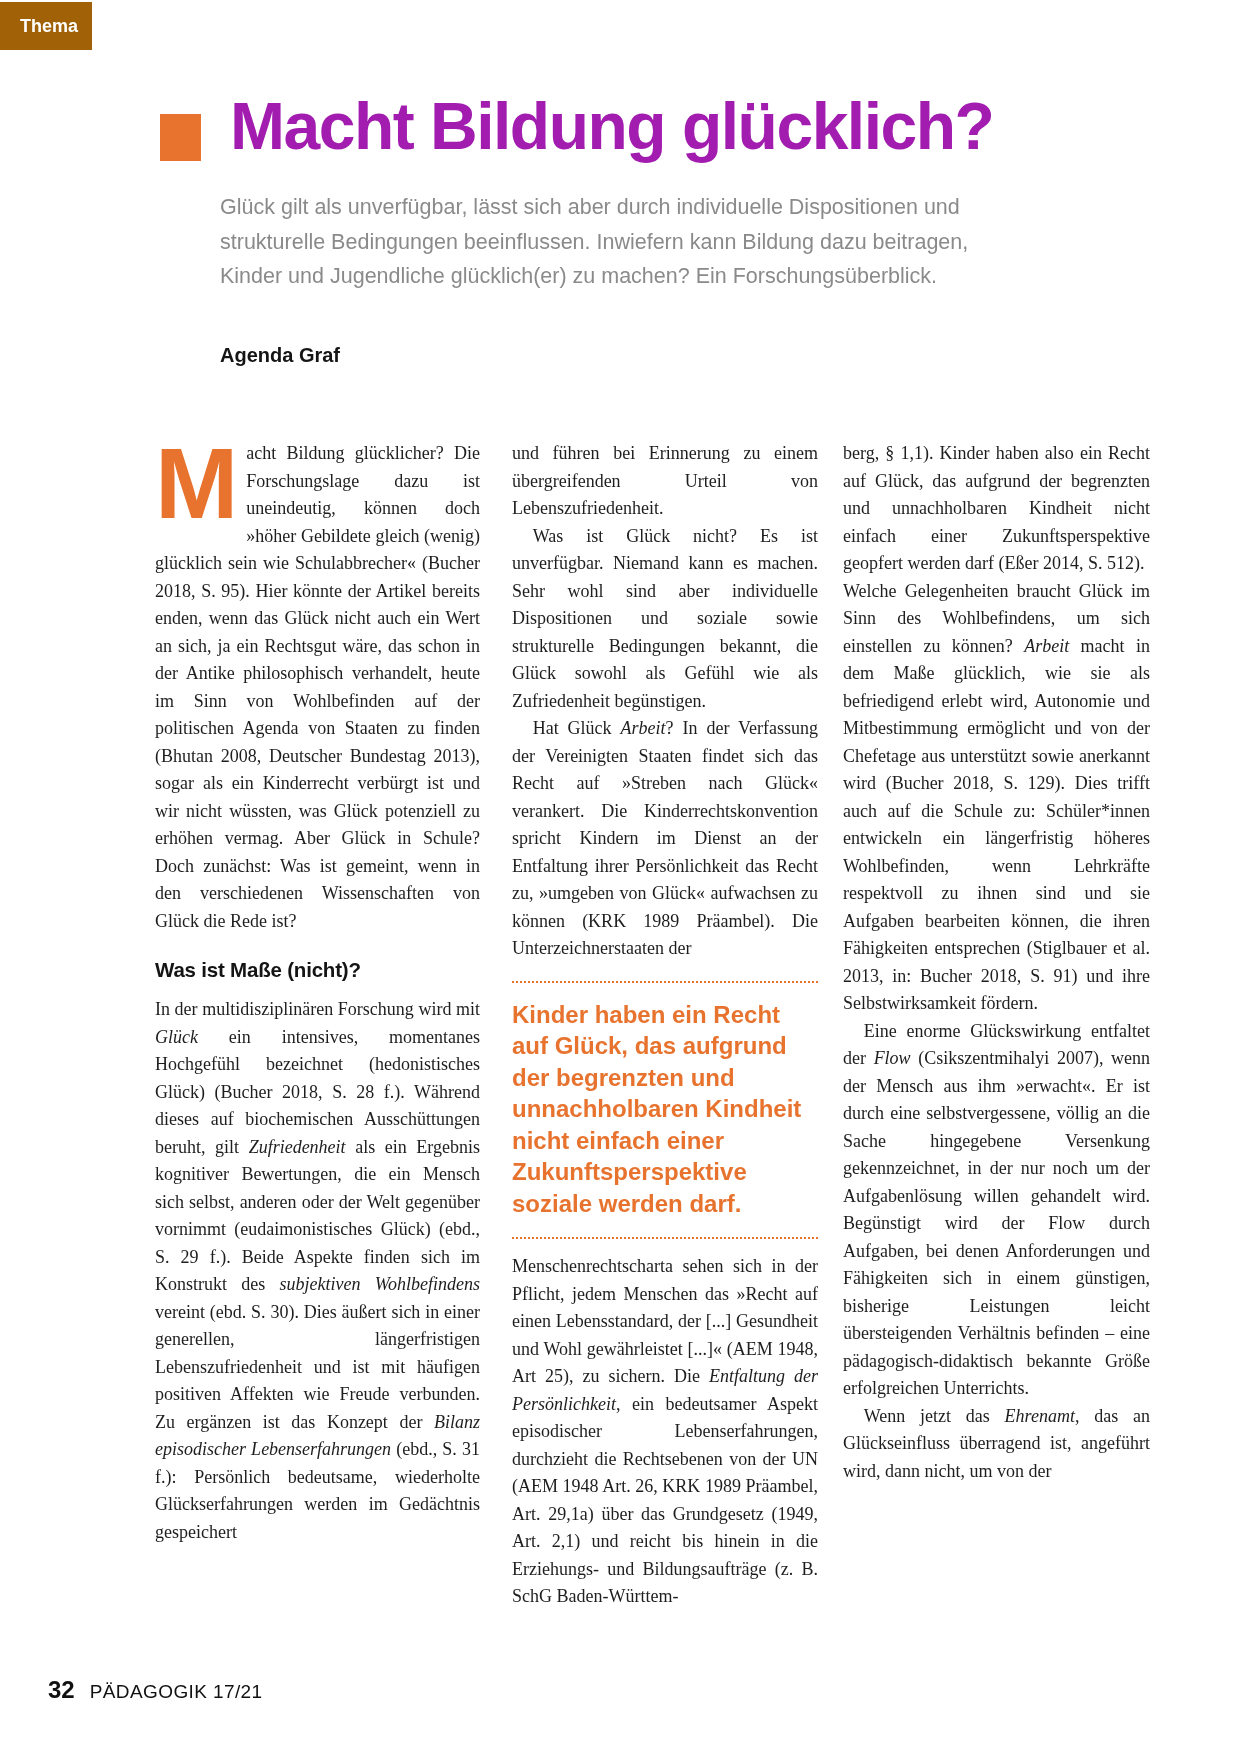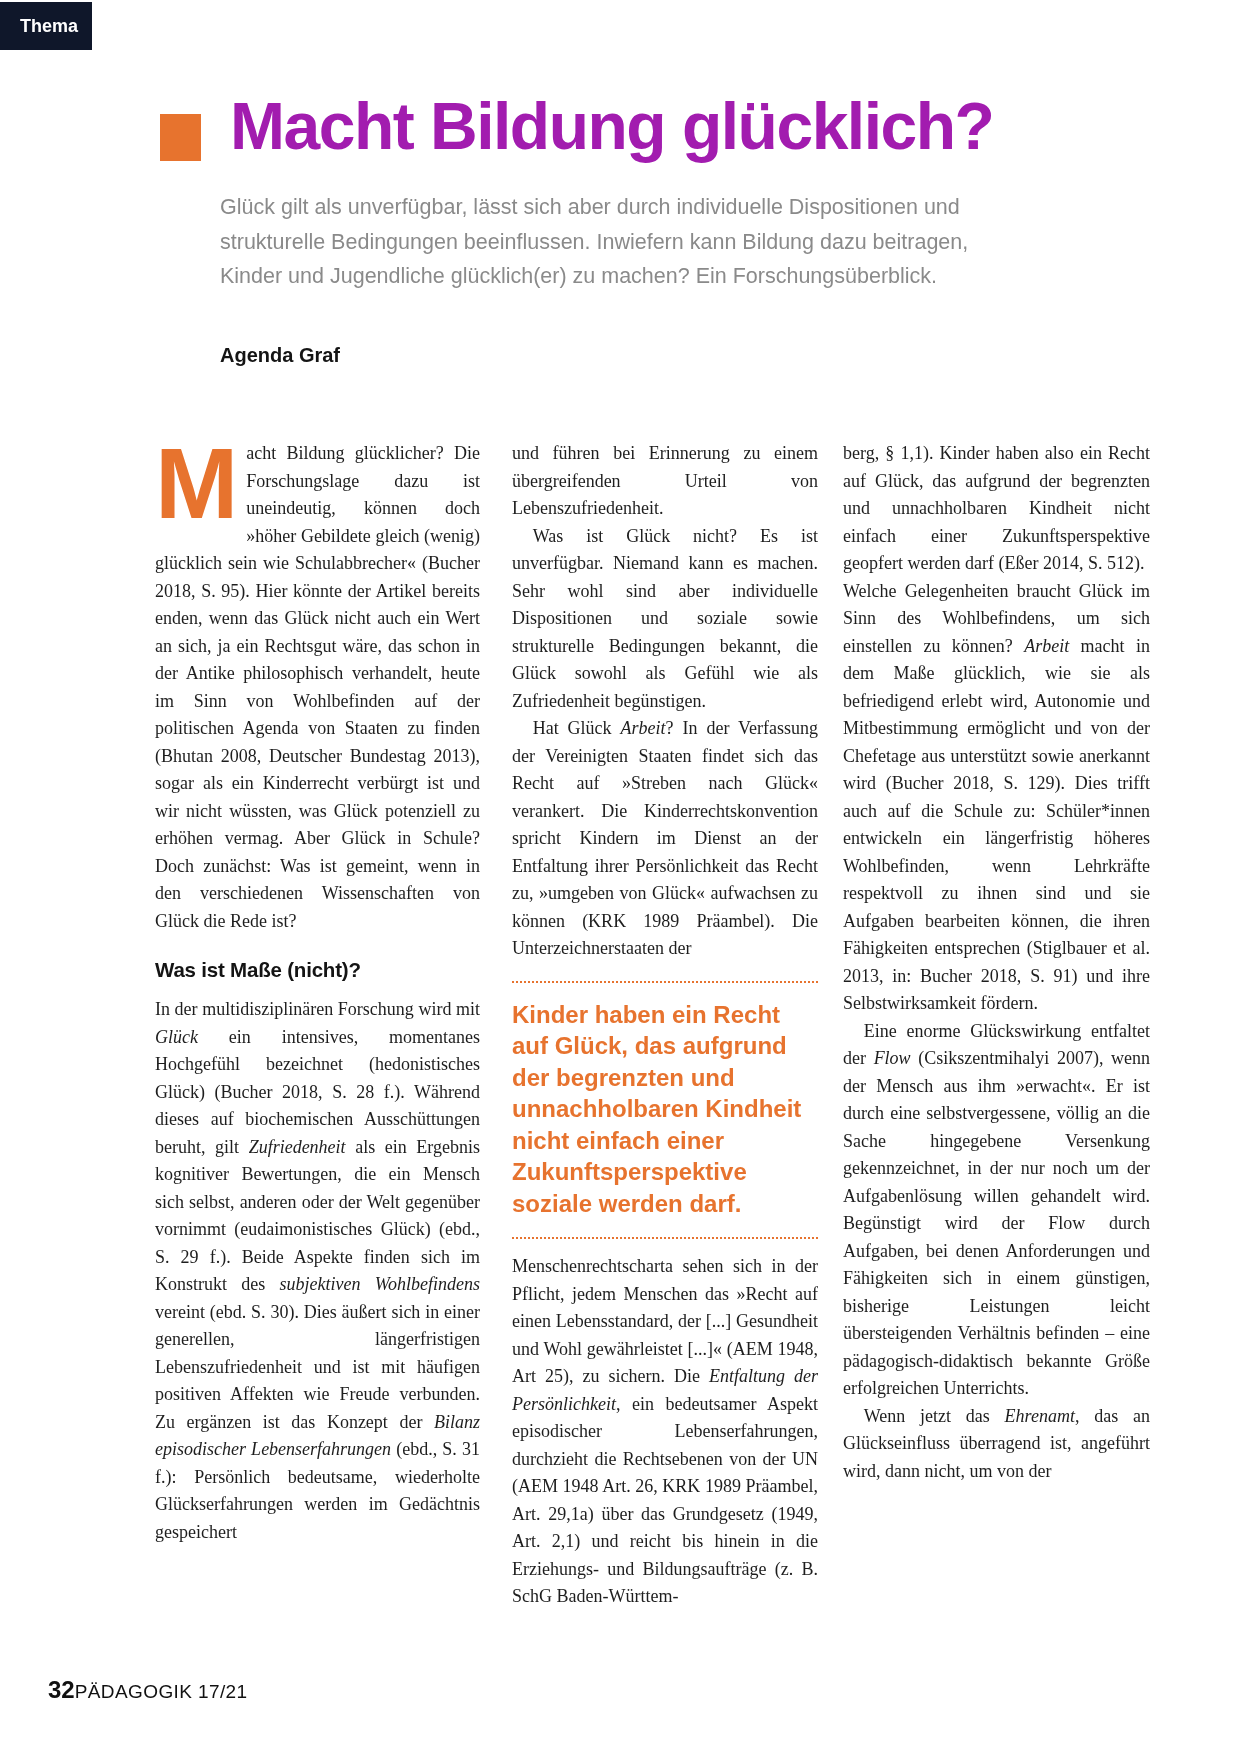"Thema" .thema-tag { background: #0f172a -> #a16207 }
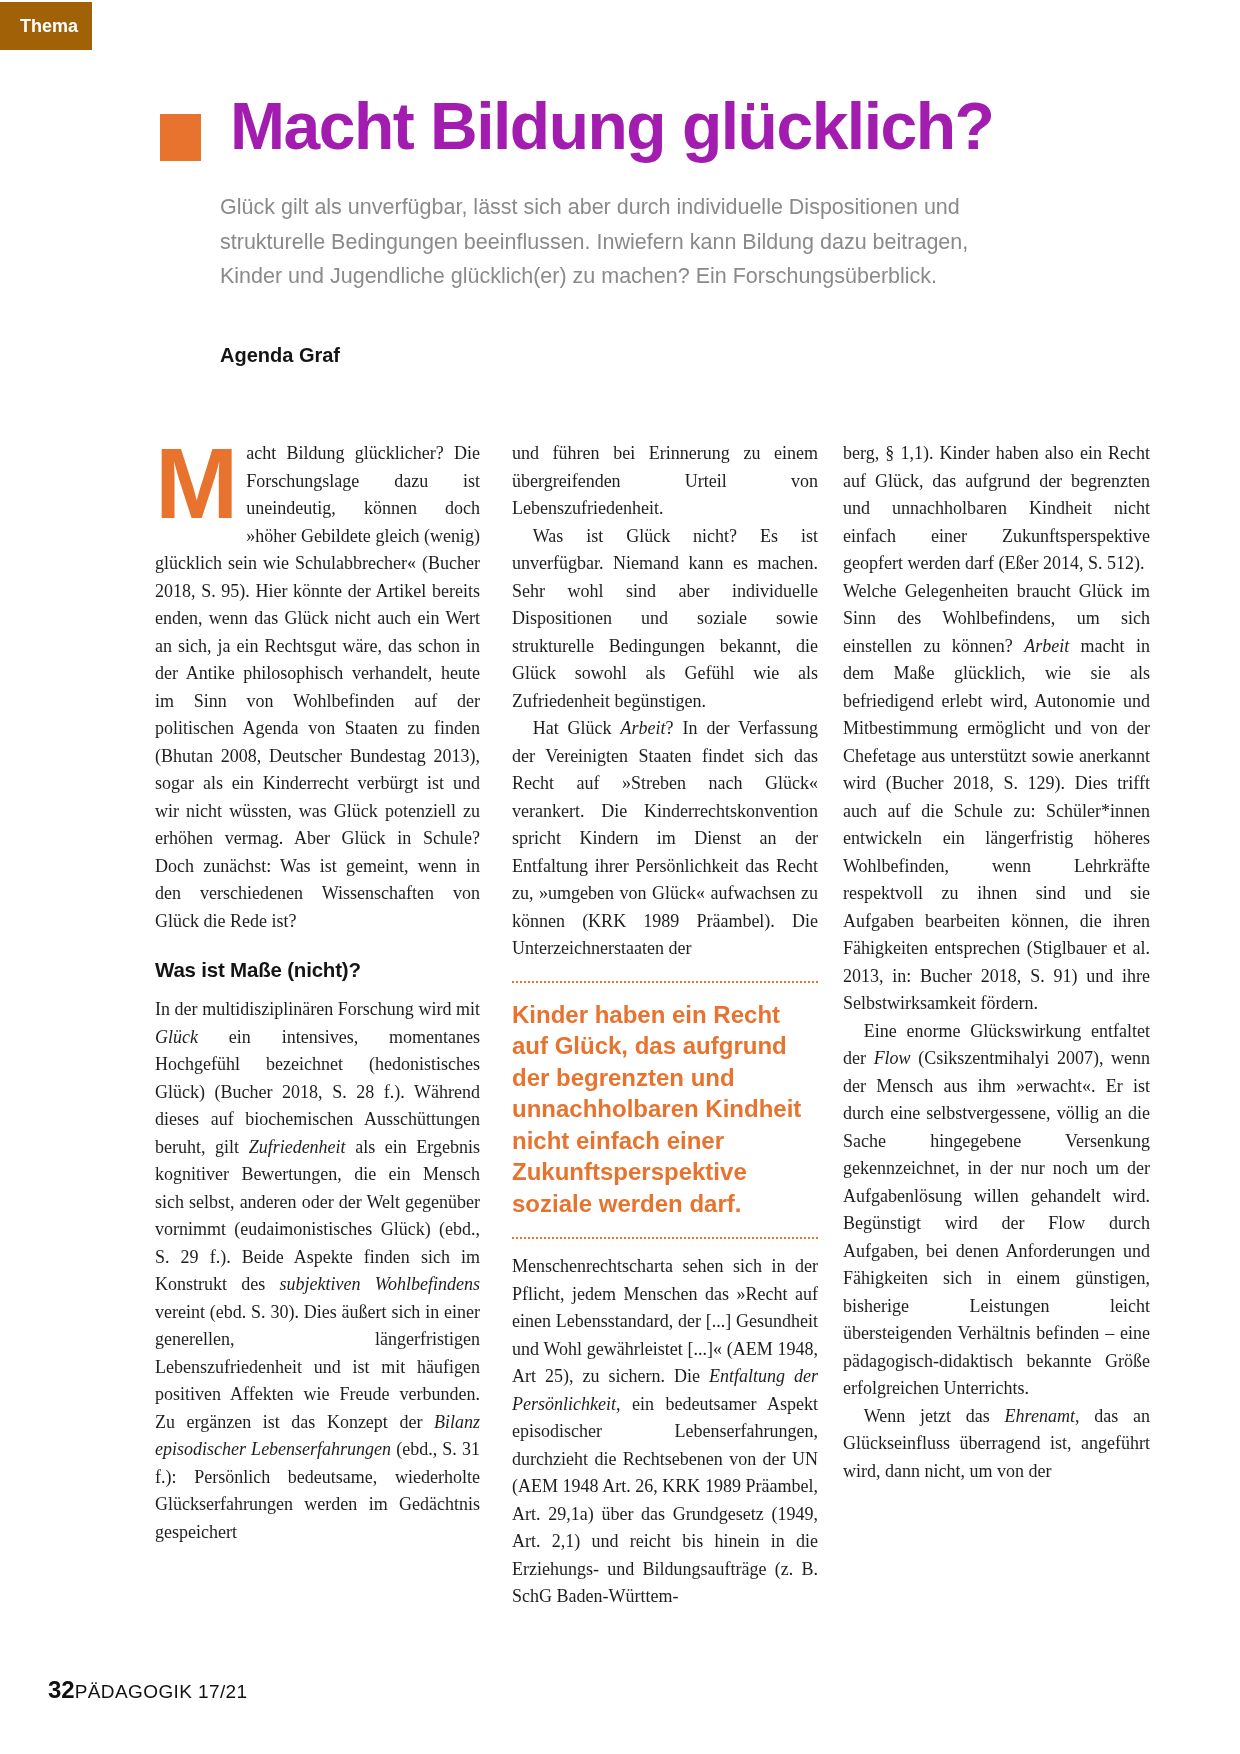"32" .page-footer { gap: none -> 15px }
